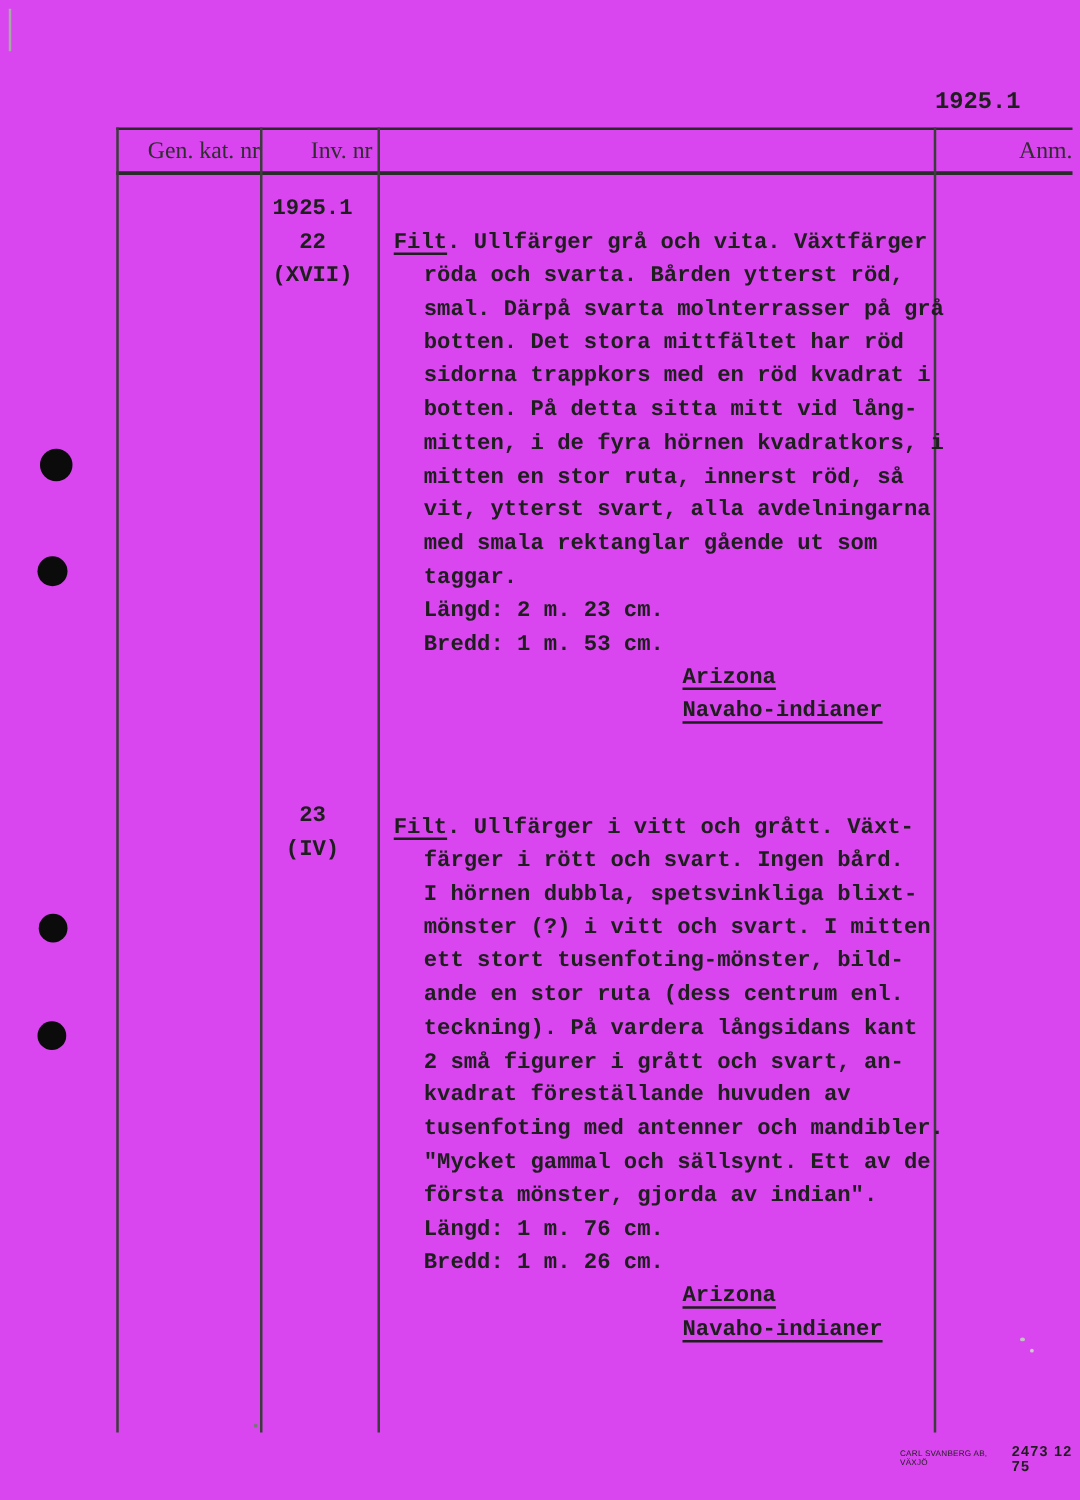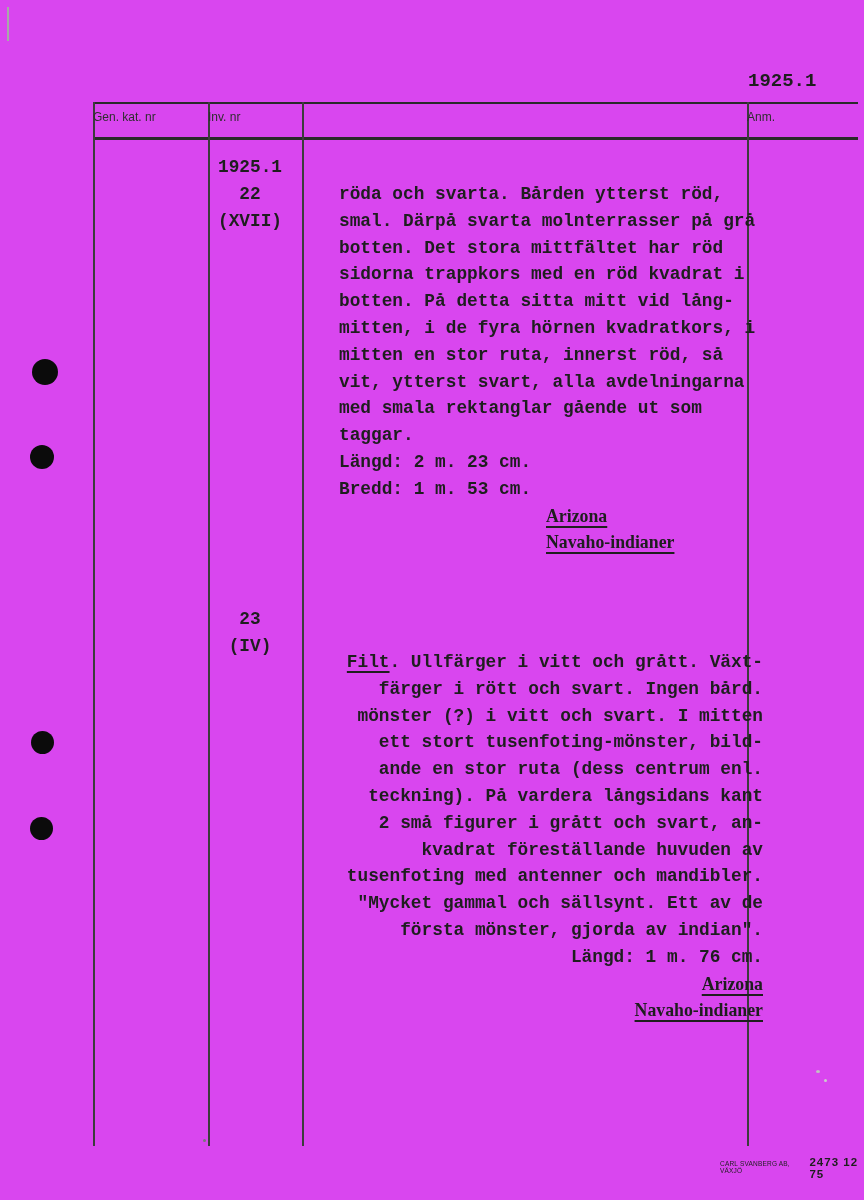"Gen. kat. nr" .colhead { font-family: Liberation Sans, sans-serif -> Liberation Serif, serif; font-size: 12px -> 19px; text-align: left -> right }
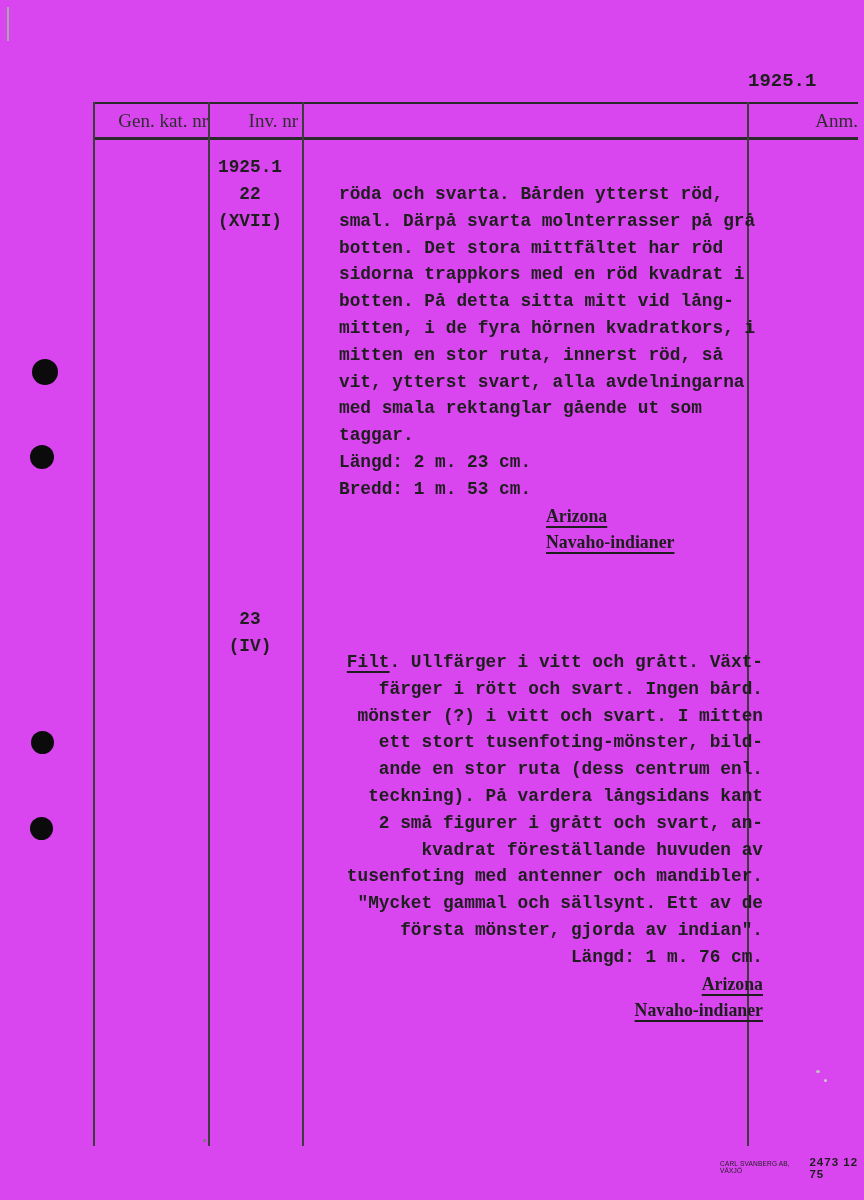"Filt. Ullfärger grå och vita." div.first-line { html: none -> <div><span>Filt</span><span>. Ullfärger grå och vita. Växtfärger</span></div> }
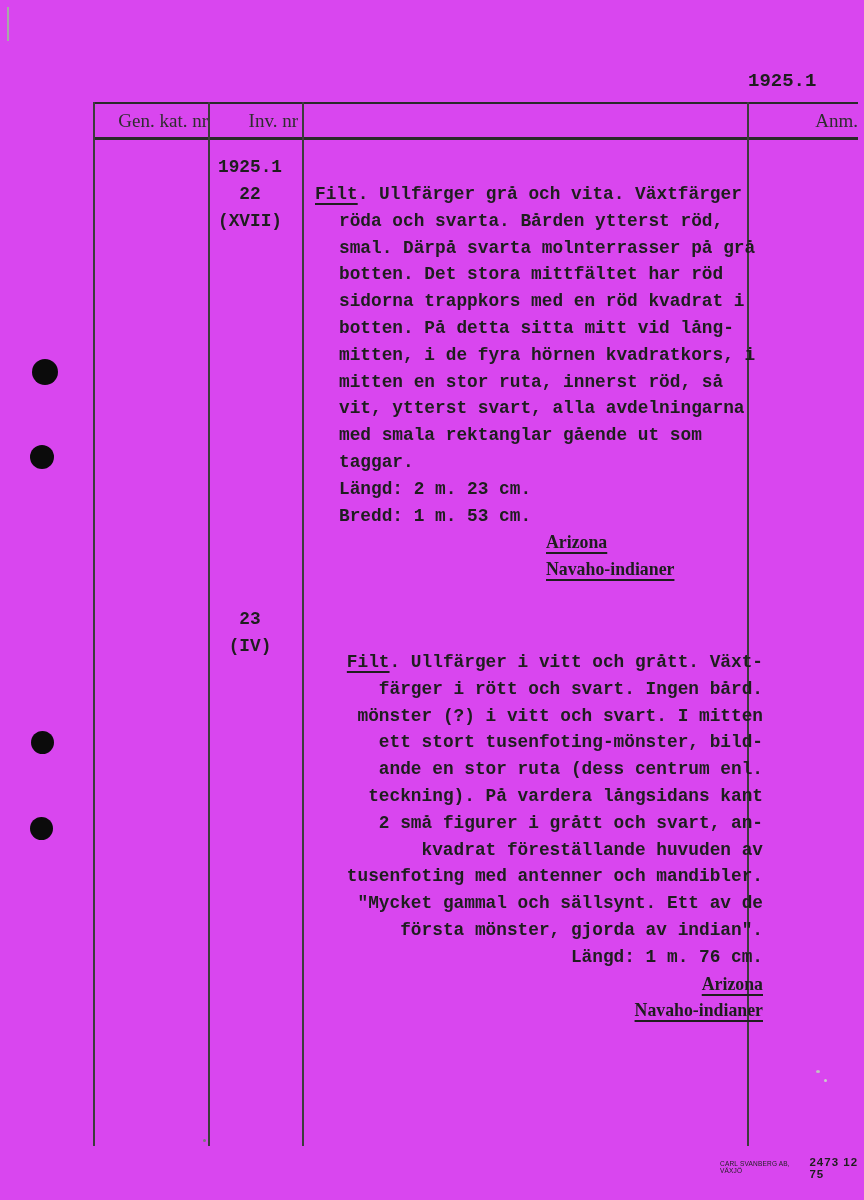"Arizona" .origin > div { font-family: Liberation Serif, serif -> none }
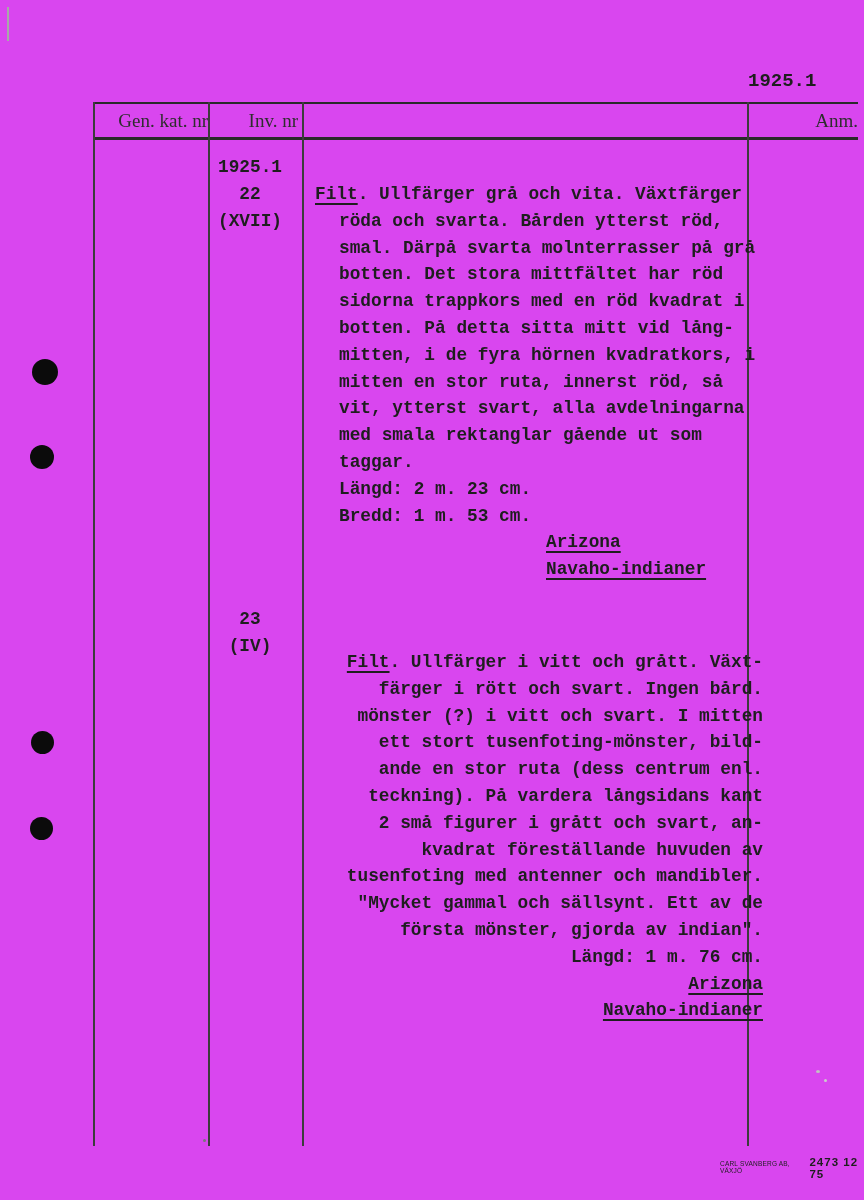"23" div.inv-block { top: 606px -> 640px }
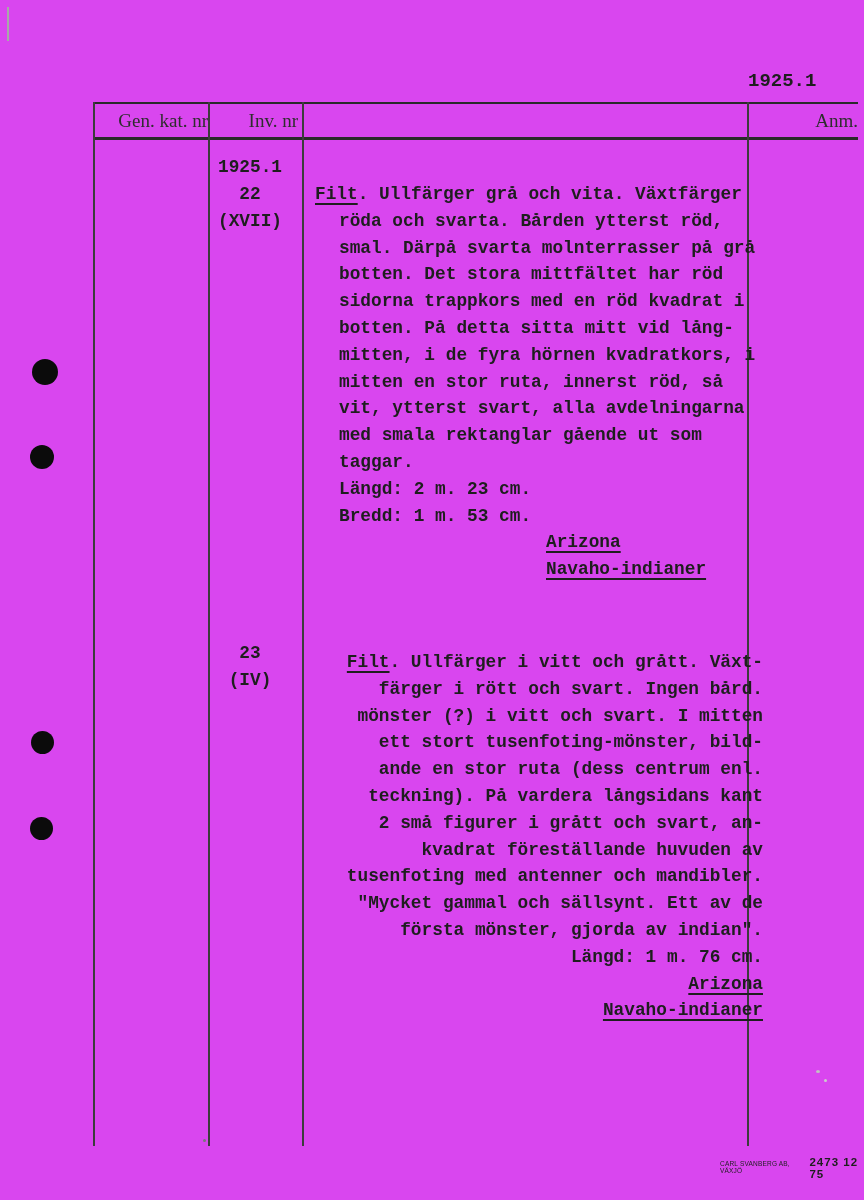"Filt. Ullfärger i vitt och" div.entry { text-align: right -> none }
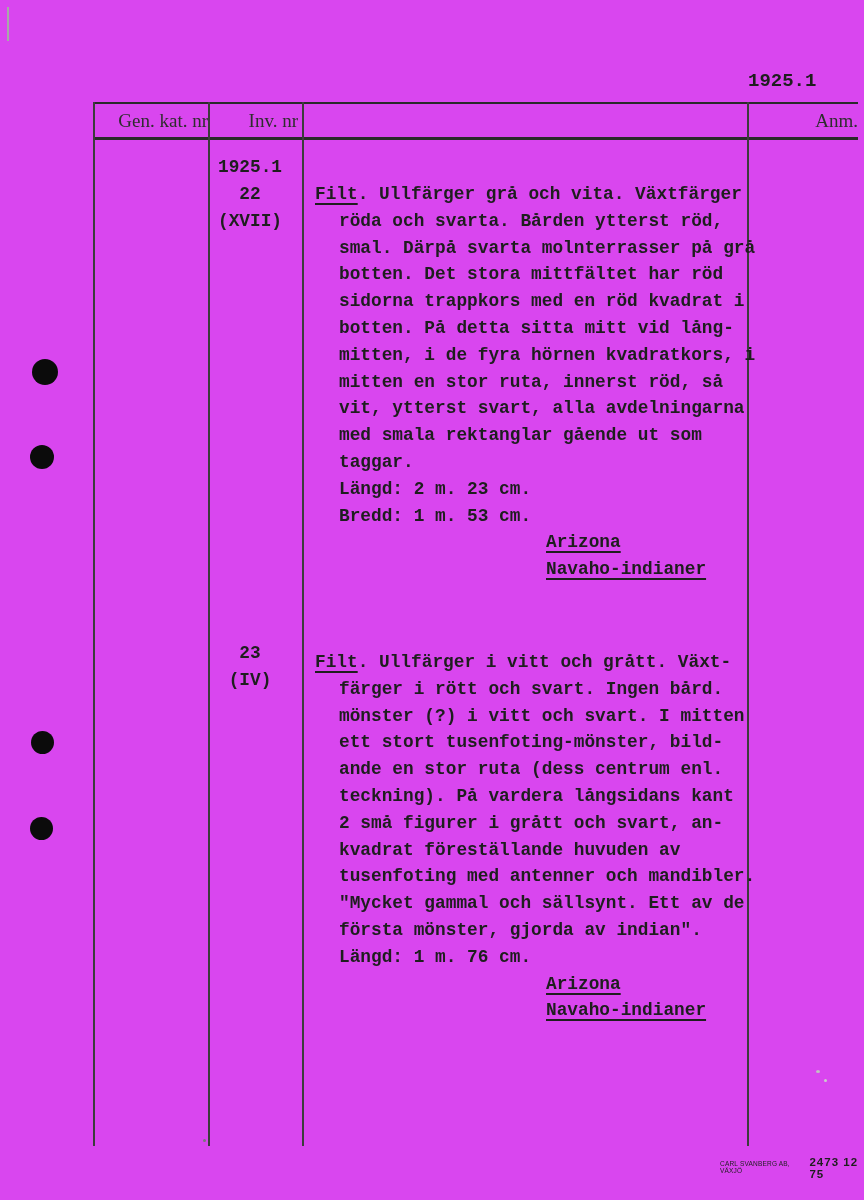"I hörnen dubbla, spetsvinkliga blixt-" div { html: none -> <div>I hörnen dubbla, spetsvinkliga blixt-</div> }
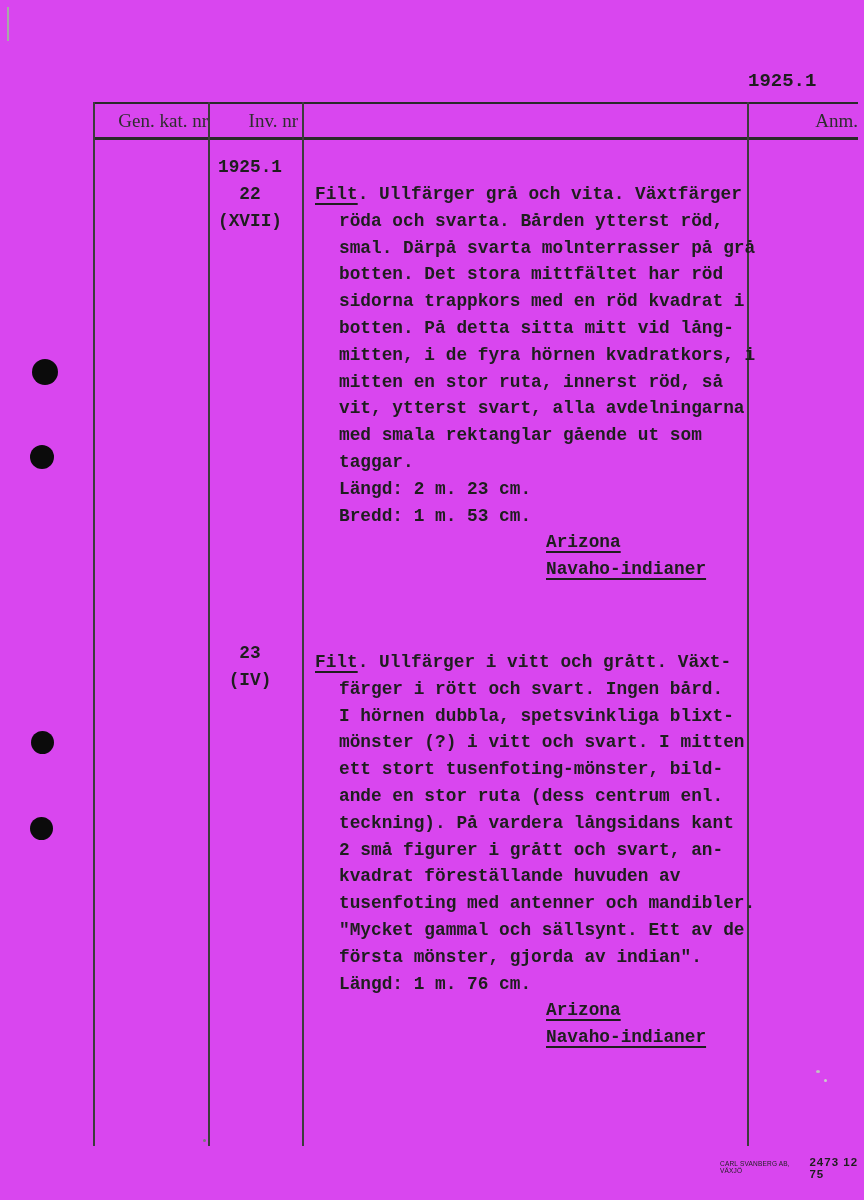"Bredd: 1 m. 26 cm." div { html: none -> <div>Bredd: 1 m. 26 cm.</div> }
